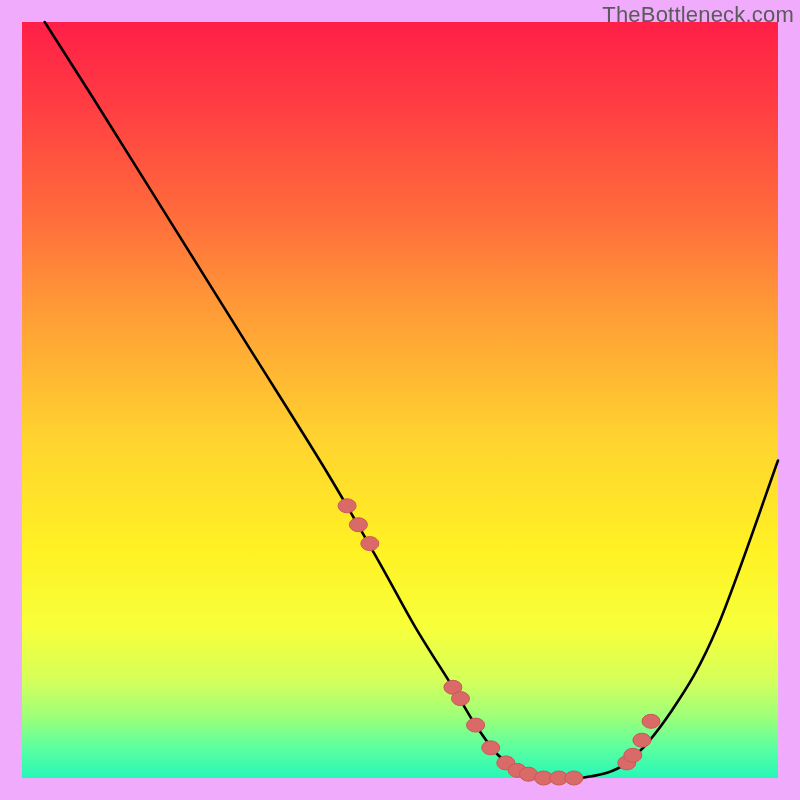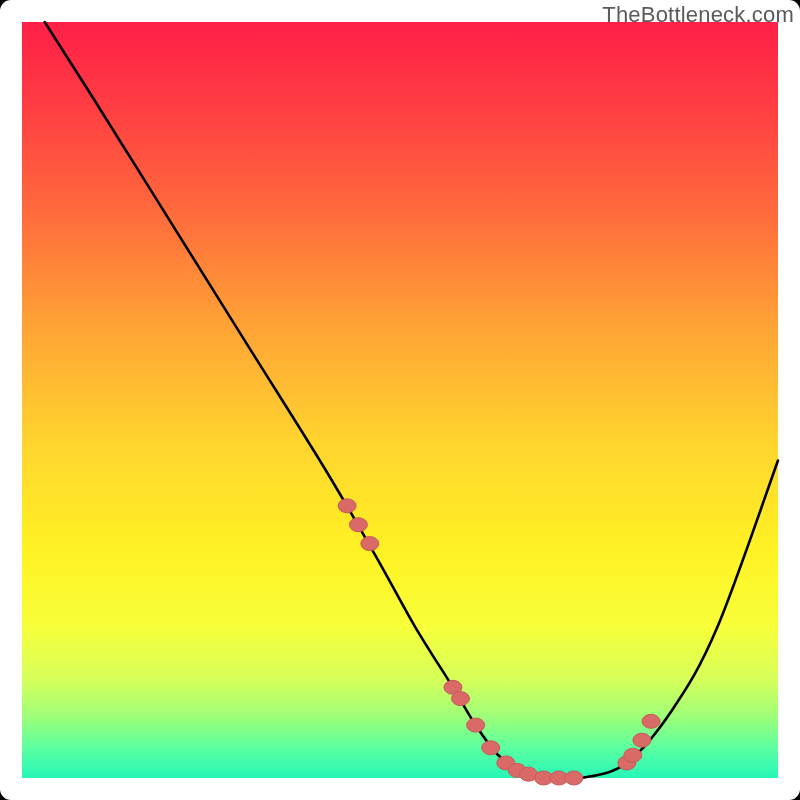"TheBottleneck.com" .stage { background: #ffffff -> #f0abfc; border-radius: 11px -> none }
